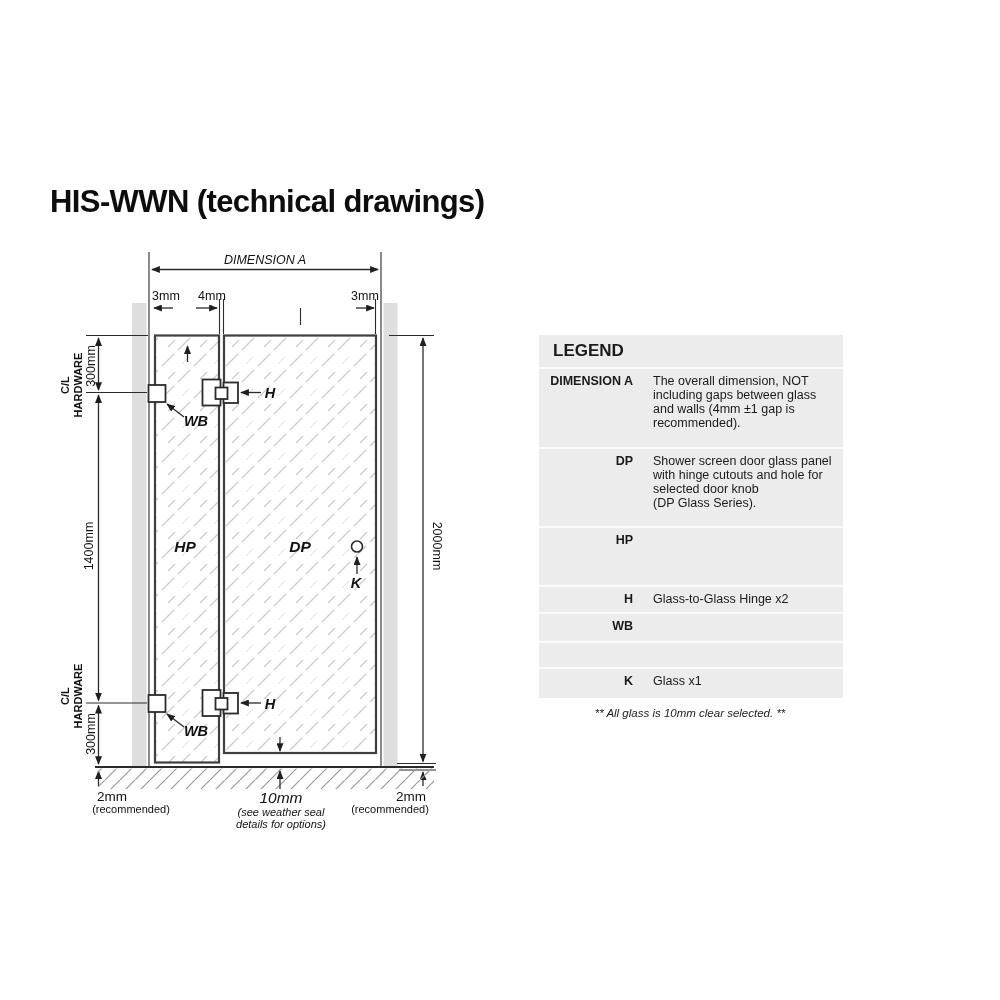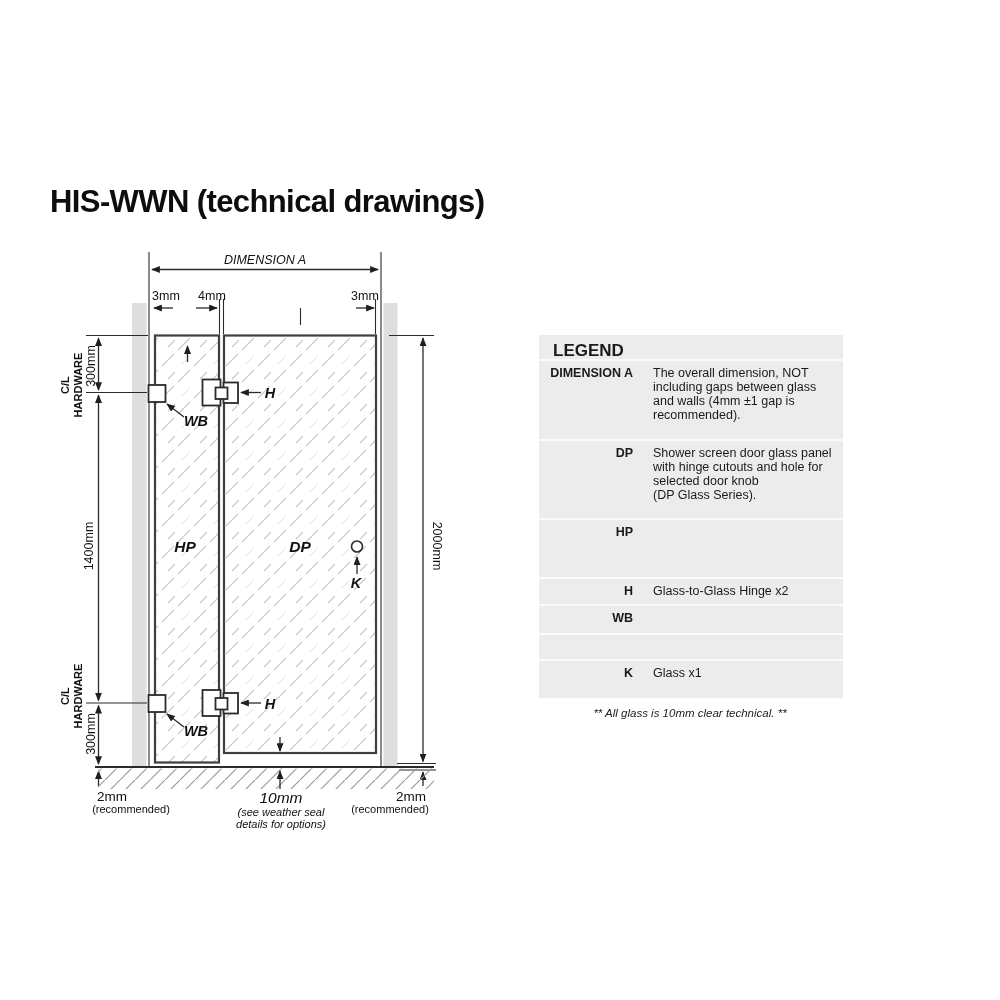"LEGEND" .lg-head { height: 24px -> 32px }
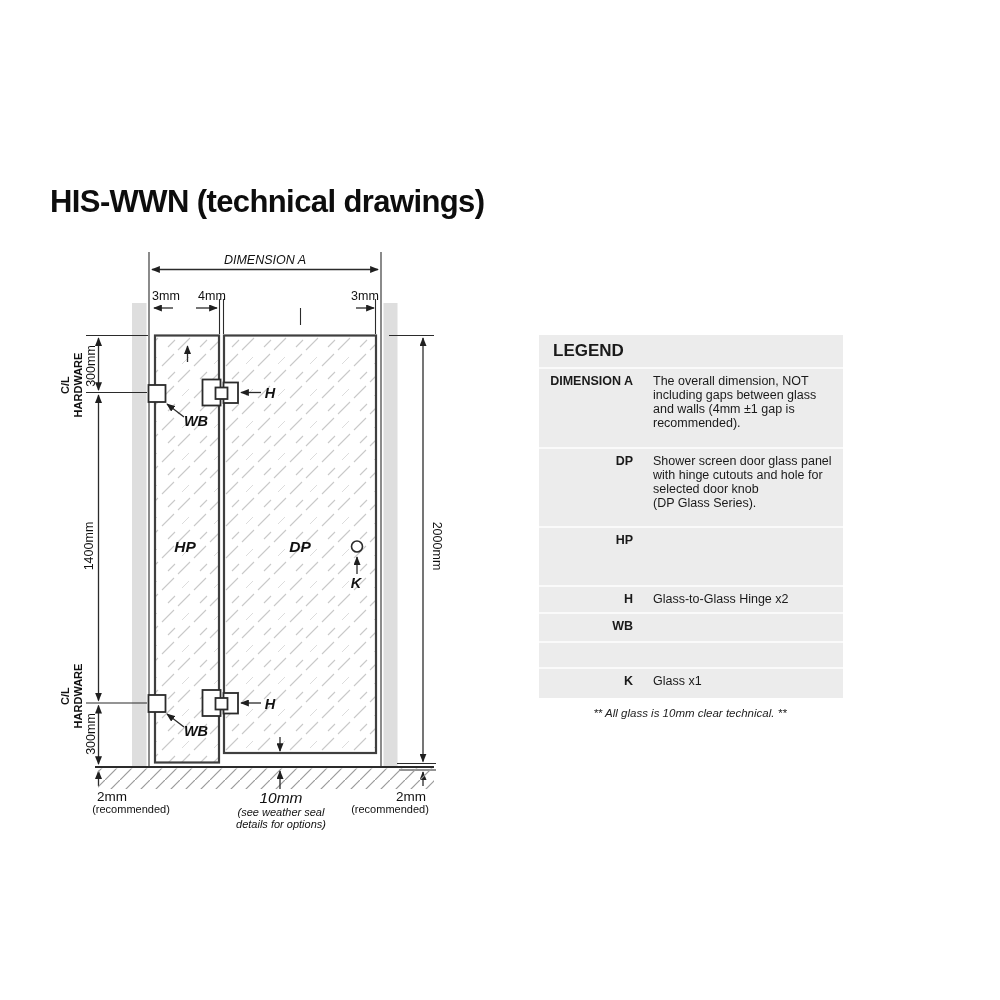"** All glass is 10mm" div.footnote { text: technical -> selected }
